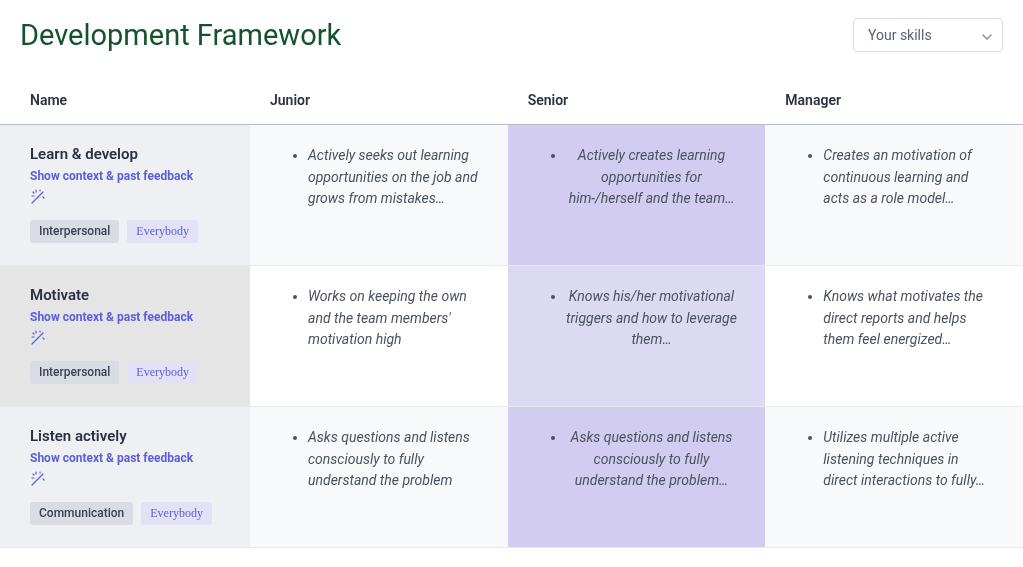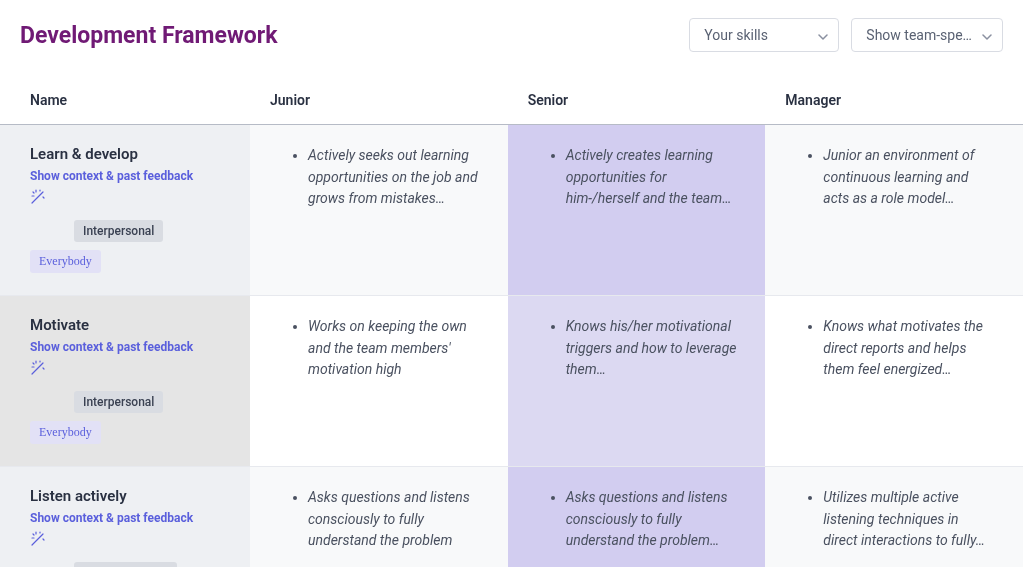"Development Framework" .page-title { color: #701a75 -> #14532d; font-size: 23px -> 29px; font-weight: 700 -> 400 }
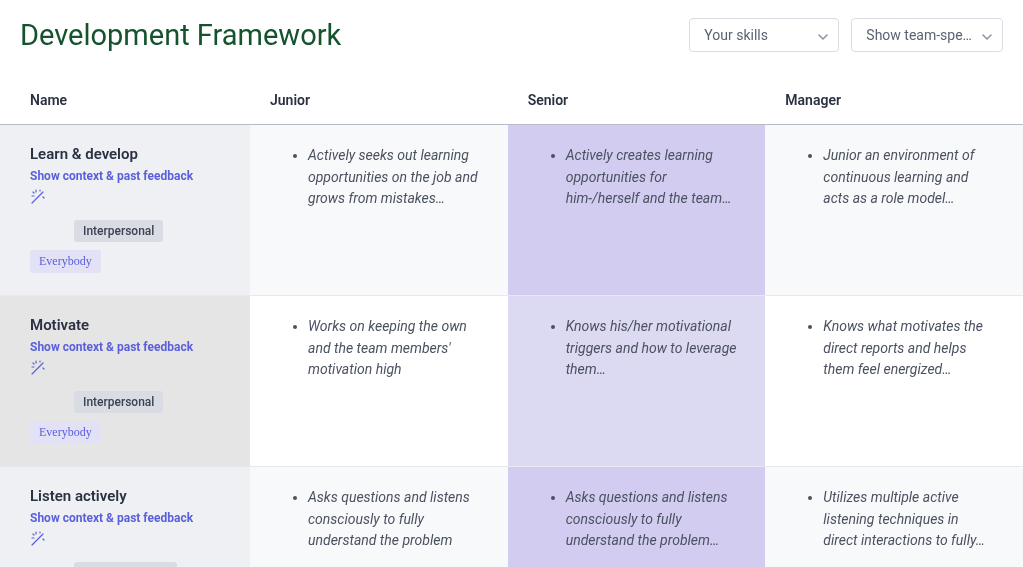"Show team-spe…" div.dropdown { html: <div> <span>Show team-spe…</span> <span> <svg> <path></path> </svg> </span> </div> -> none }
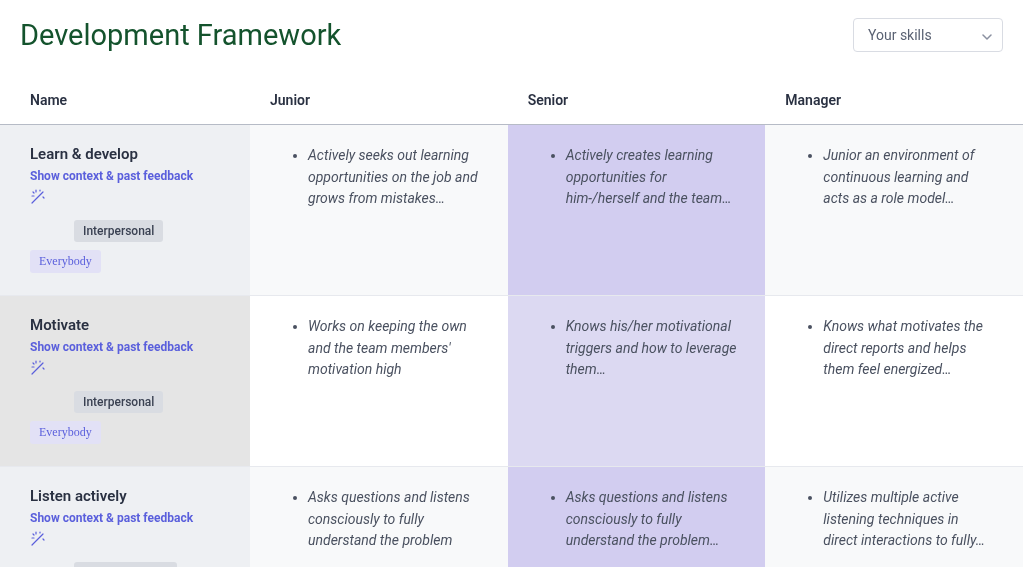"Actively creates learning opportunities" .level-cell.highlight { text-align: none -> center }
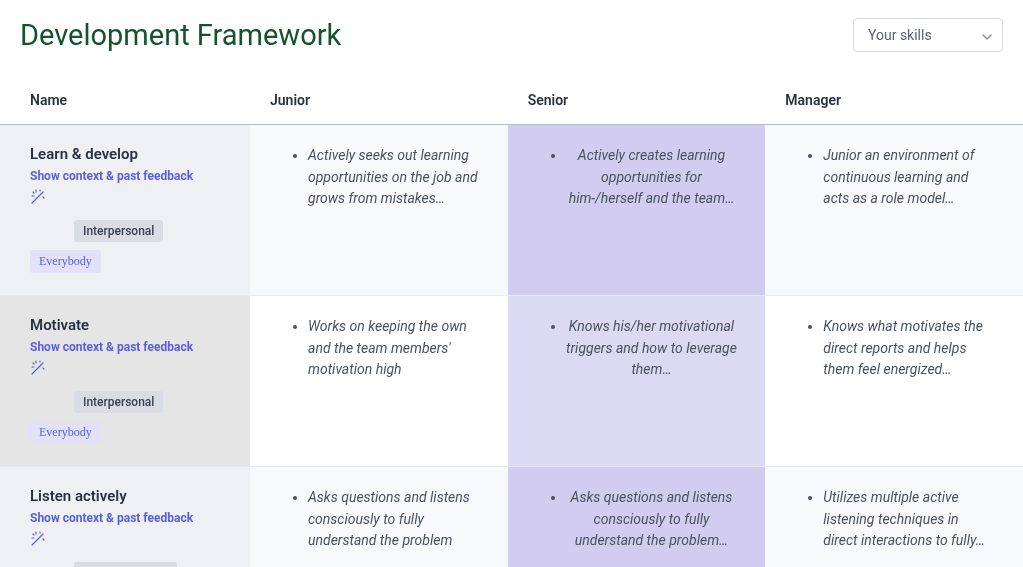"Junior an environment of continuous" li { text: Junior an environment -> Creates an motivation }
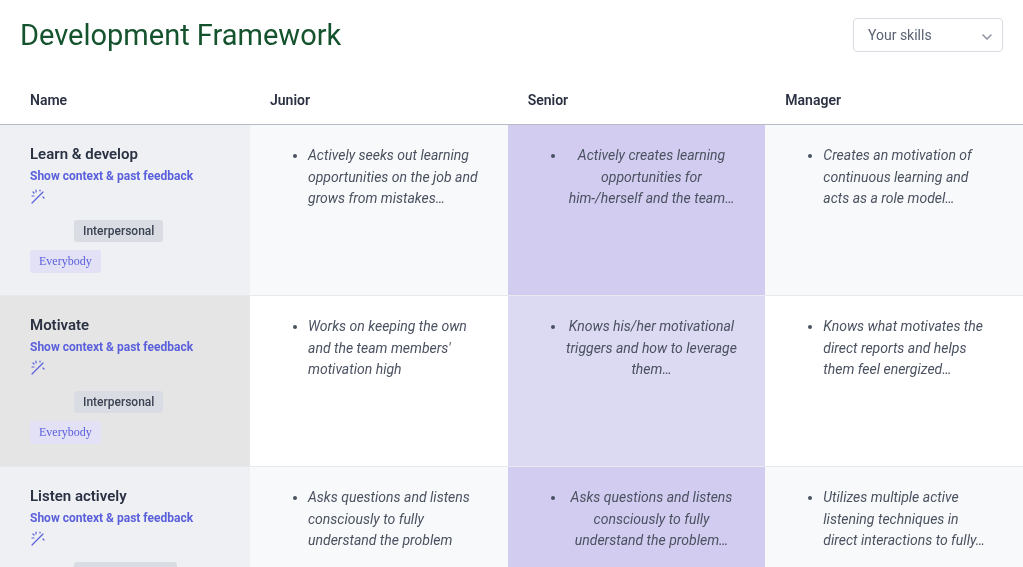"Interpersonal" .tag.cat { margin-left: 44px -> none }
